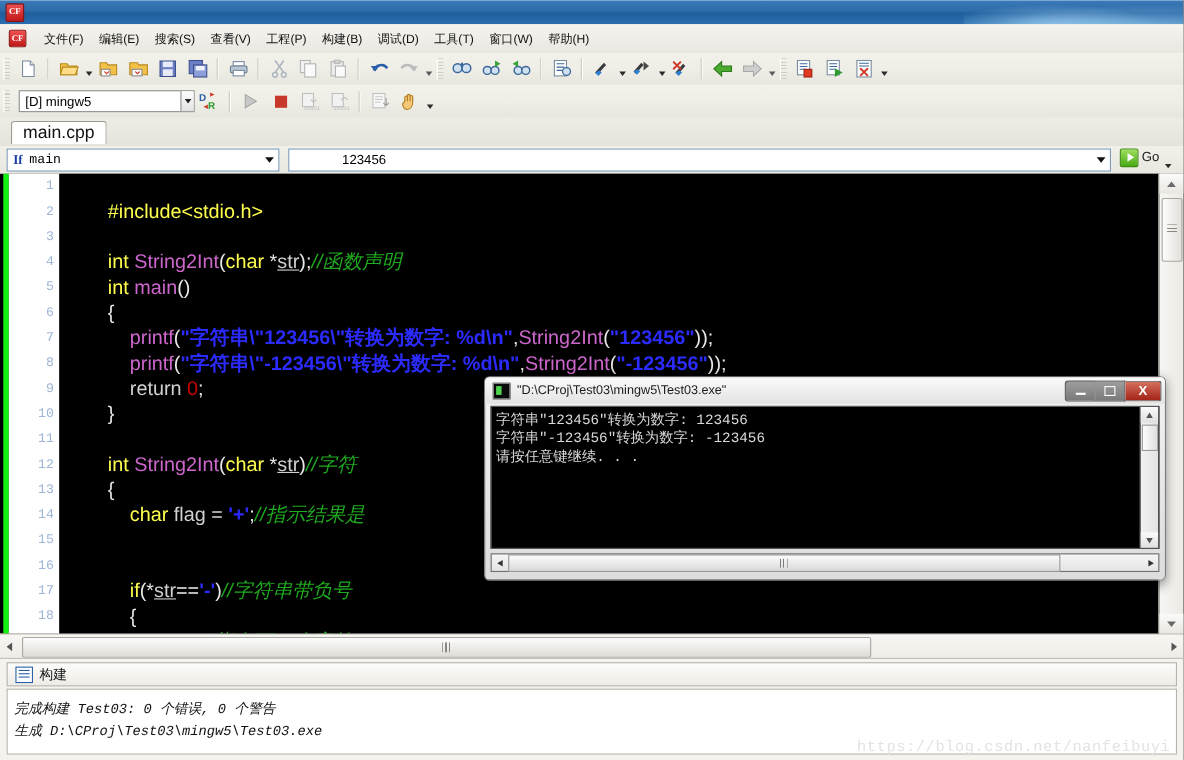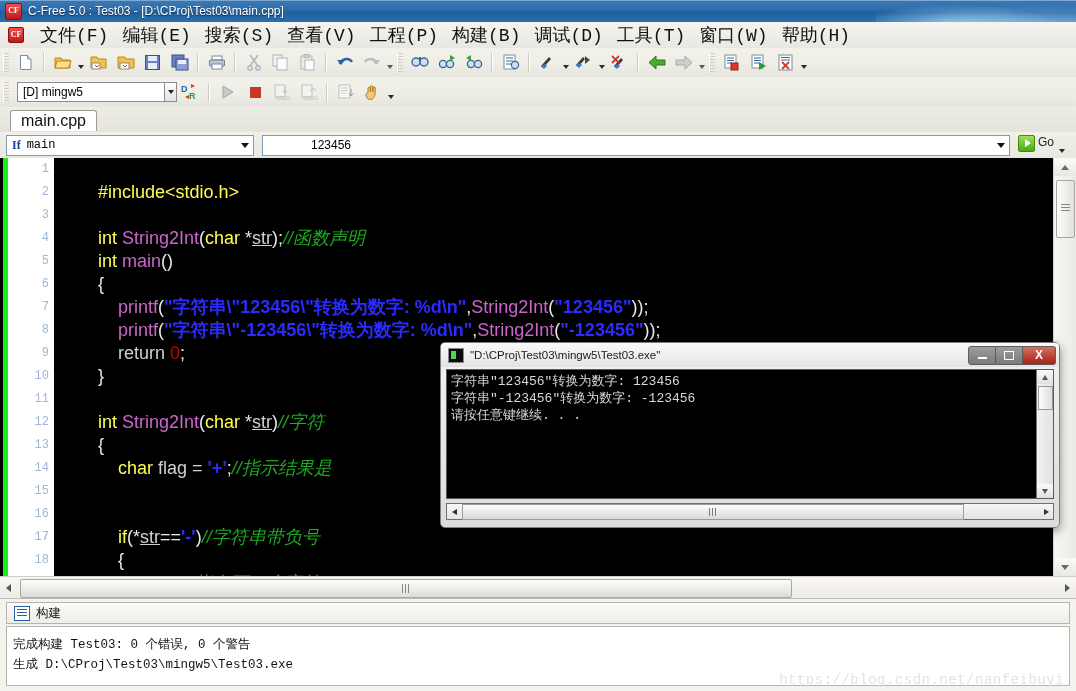"C-Free 5.0 : Test03 -" div.tb-text { html: <div>C-Free 5.0 : Test03 - [D:\CProj\Test03\main.cpp]</div> -> none }
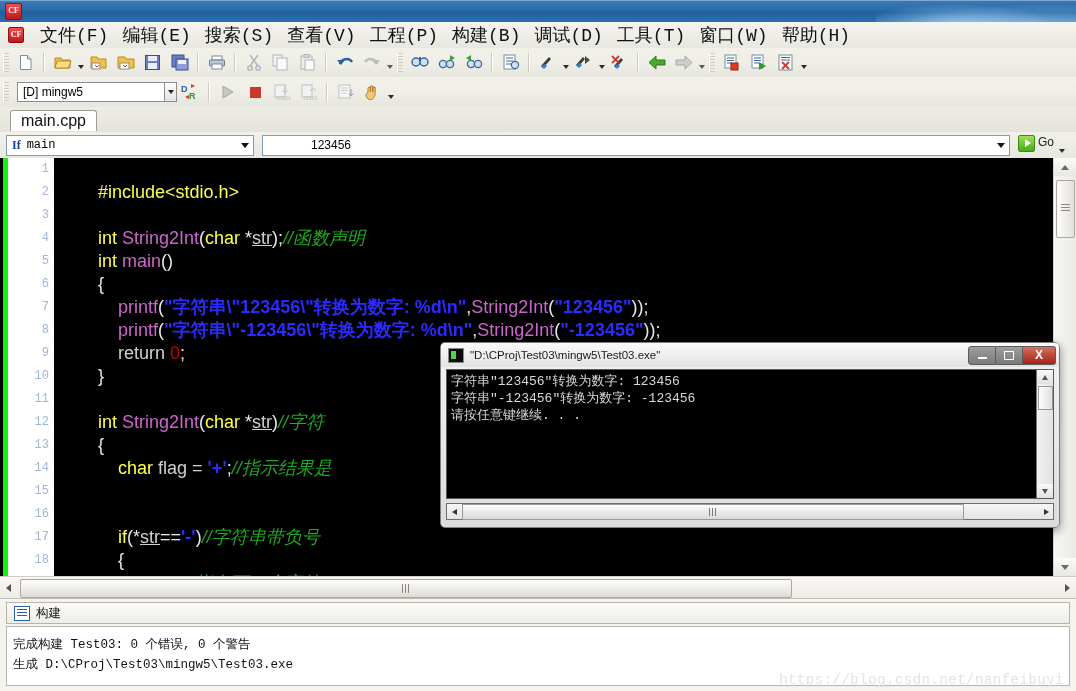"文件(F)" .menu-item { font-family: Liberation Mono, monospace -> none; font-size: 18px -> 11px }
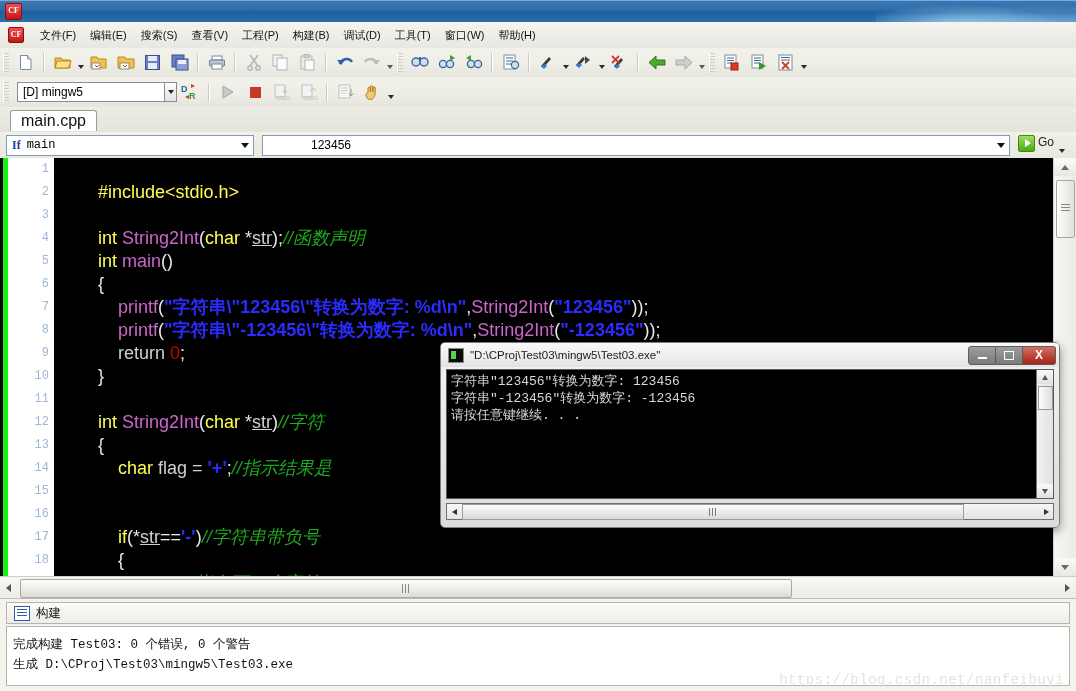"完成构建 Test03: 0 个错误, 0" .build-body { font-style: none -> italic }
